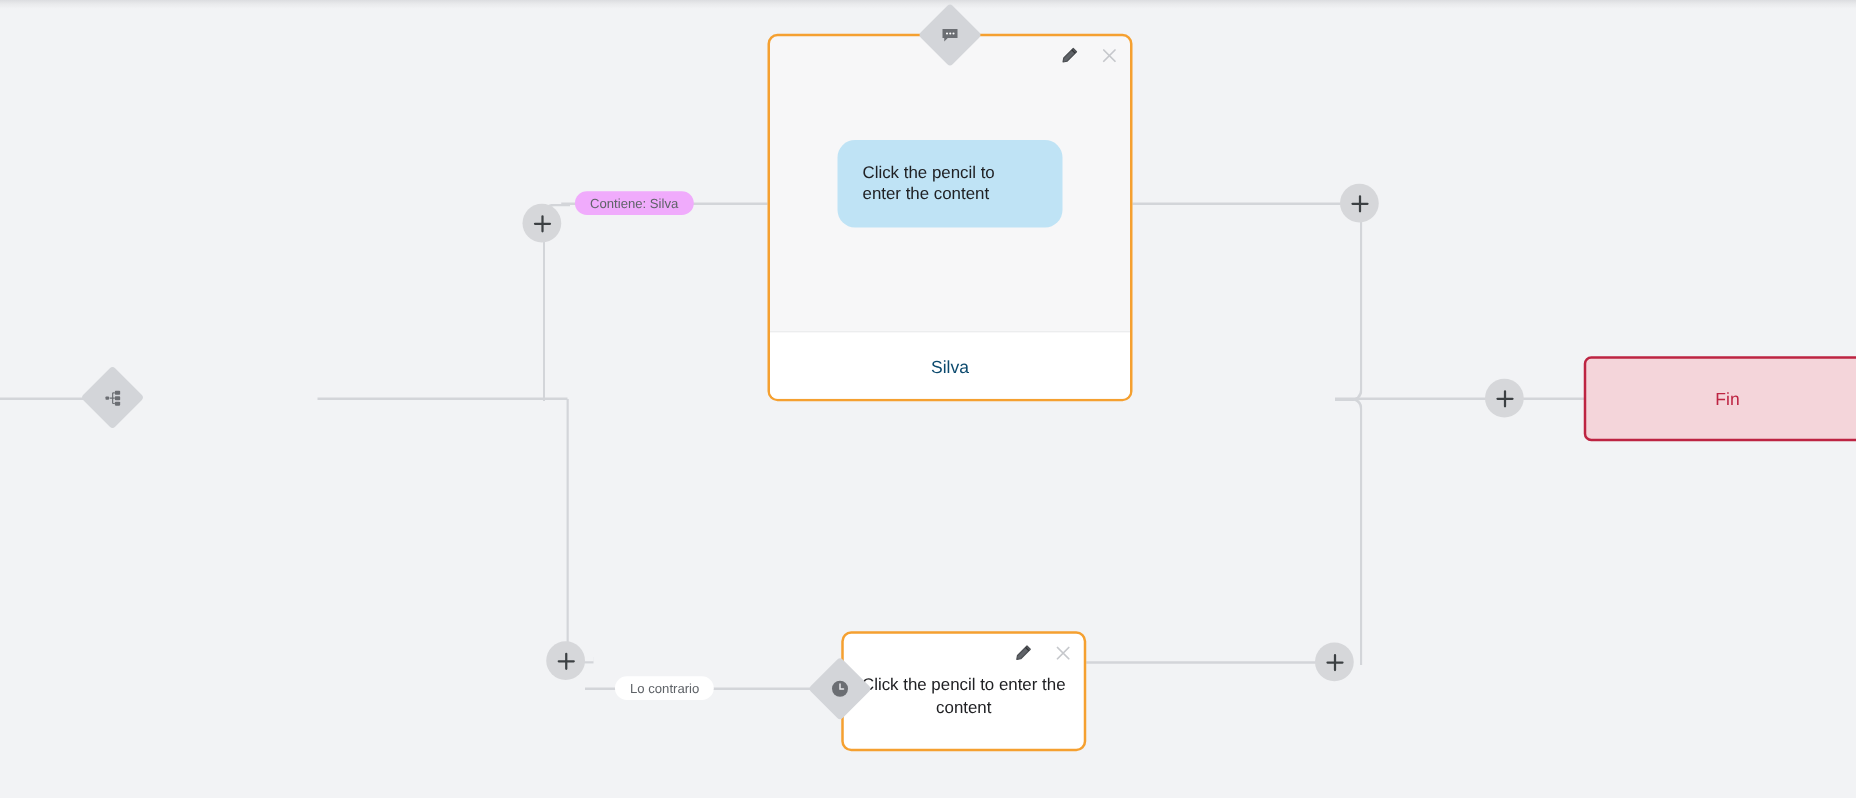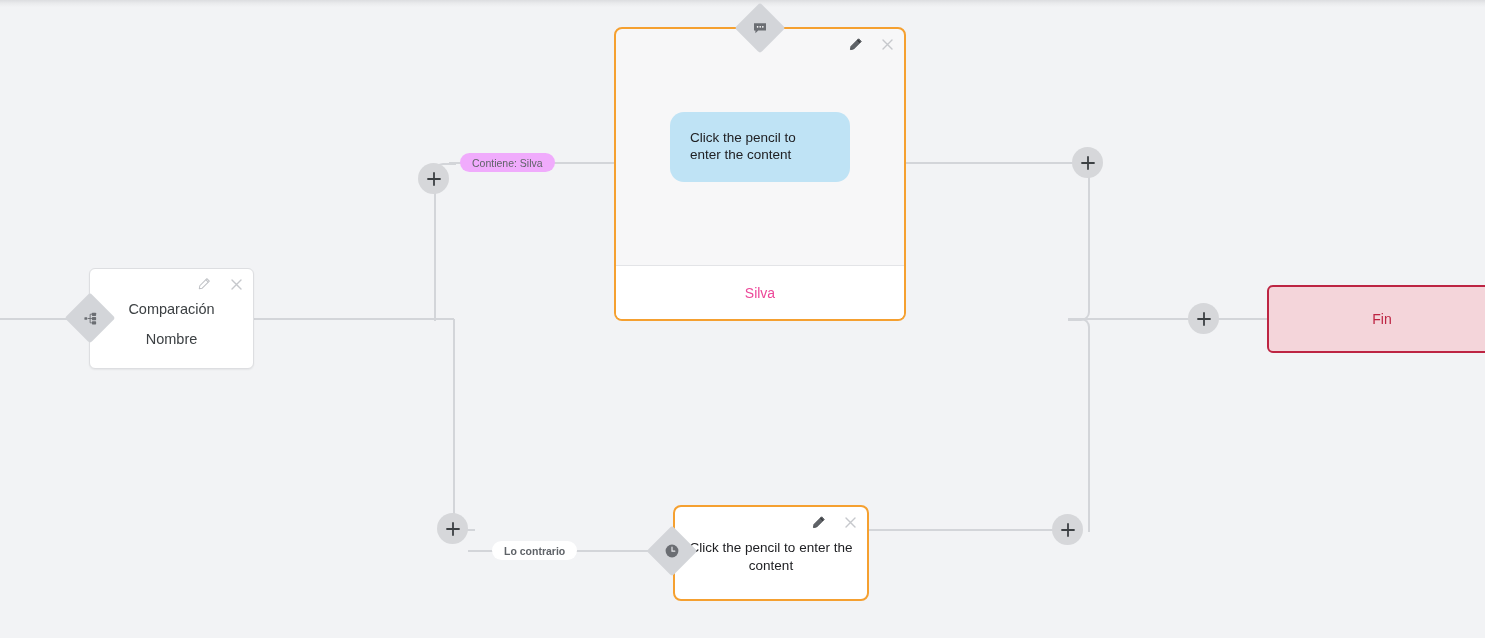"Silva" .node-message .footer { color: #ec4899 -> #0c4a6e }
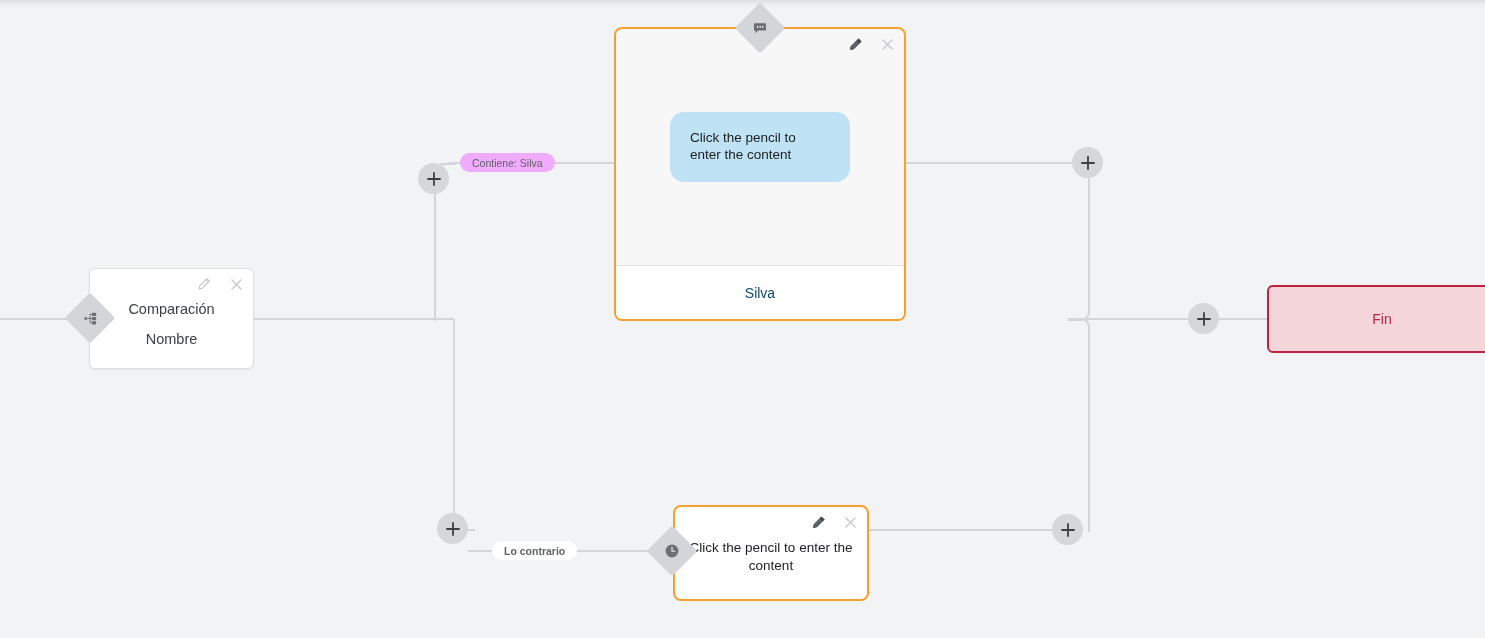"Comparación" div.node { html: <div> <div> <span> <svg> <path></path> <path></path> </svg> </span> <span> <svg> <path></path> </svg> </span> </div> <div>Comparación</div> <div>Nombre</div> </div> -> none }
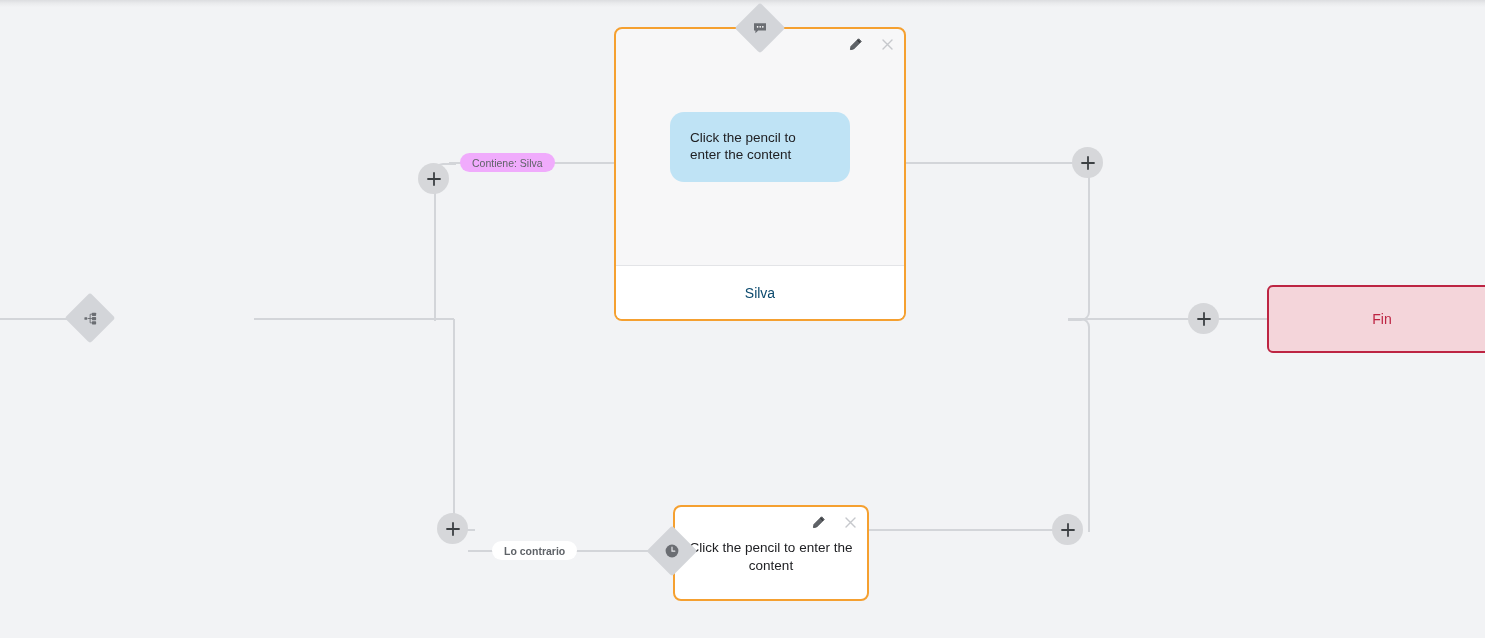"Lo contrario" .edge-label.white { font-weight: bold -> none }
